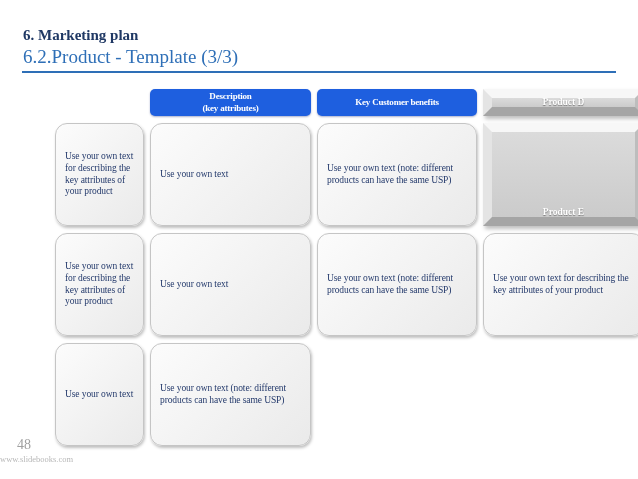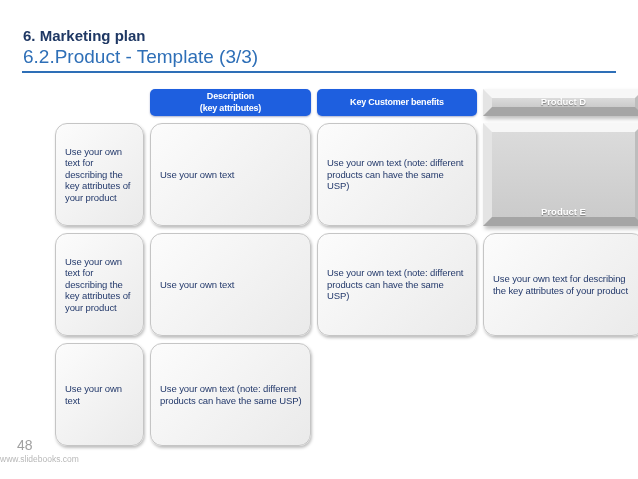"6. Marketing plan" .slide { font-family: Liberation Sans, sans-serif -> Liberation Serif, serif }
